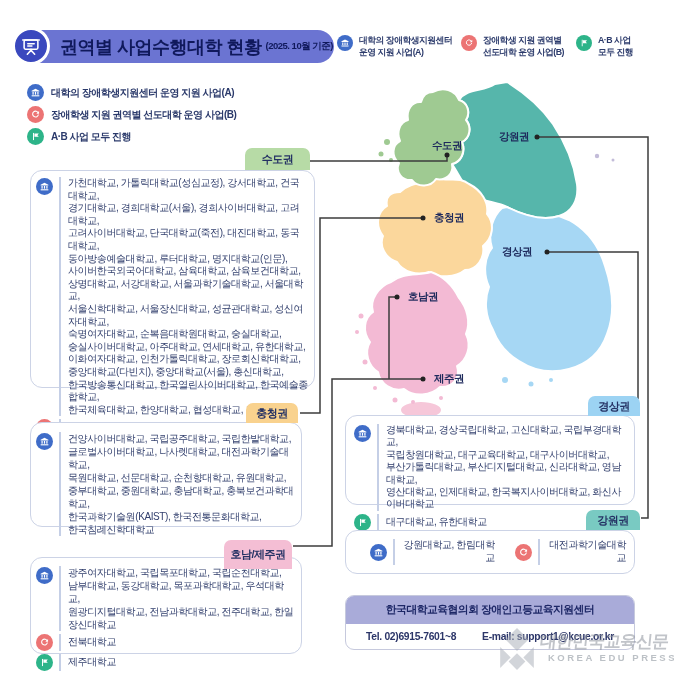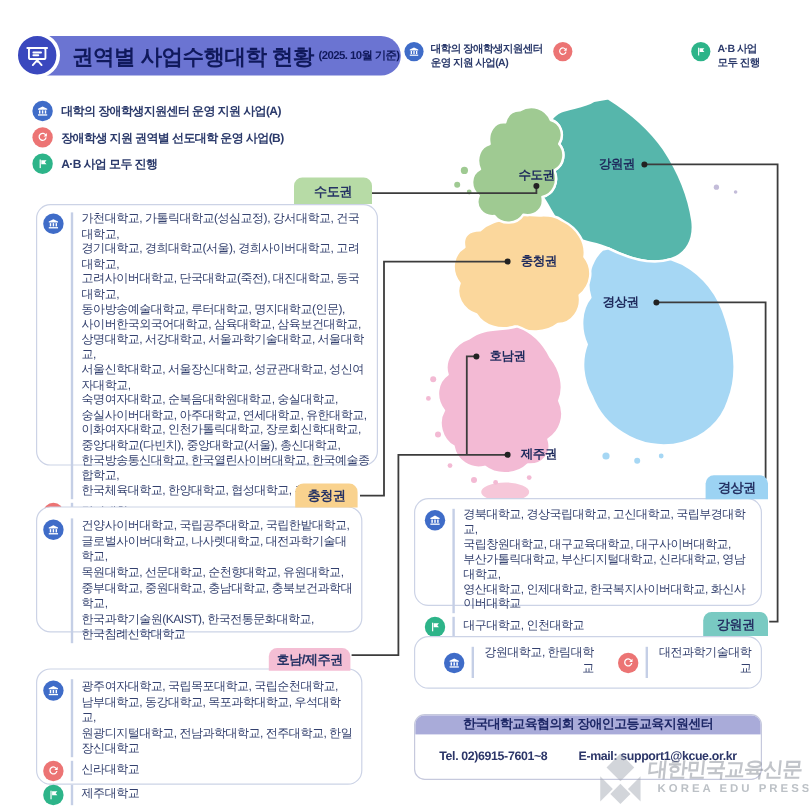"장애학생 지원 권역별" span.legend-text { html: none -> <span>장애학생 지원 권역별 선도대학 운영 사업(B)</span> }
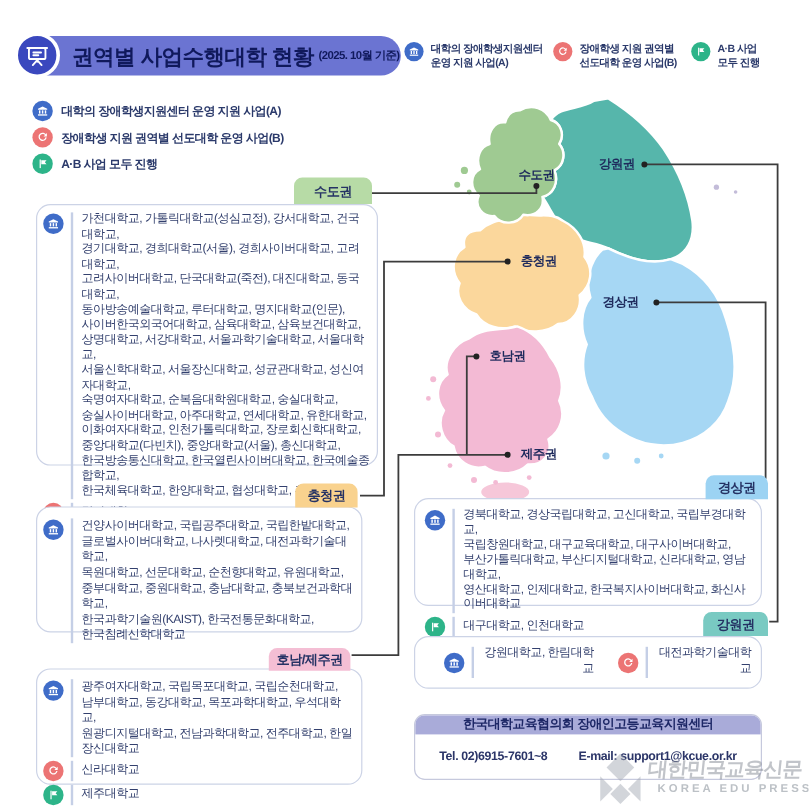"대구대학교, 인천대학교" div.row-text { text: 인천대학교 -> 유한대학교 }
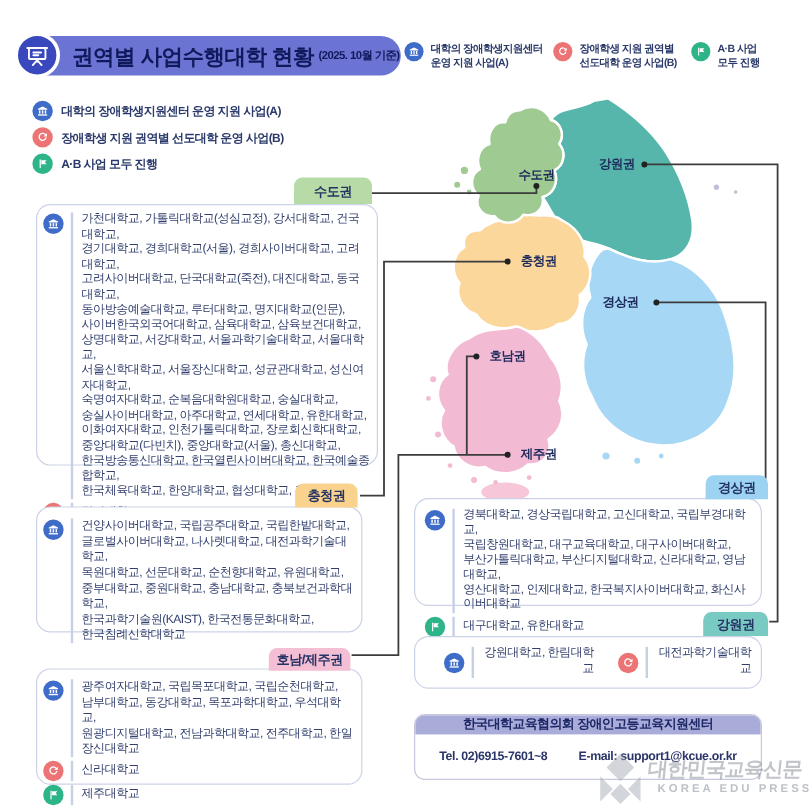"호남/제주권" div.abs { height: 19px -> 29px }
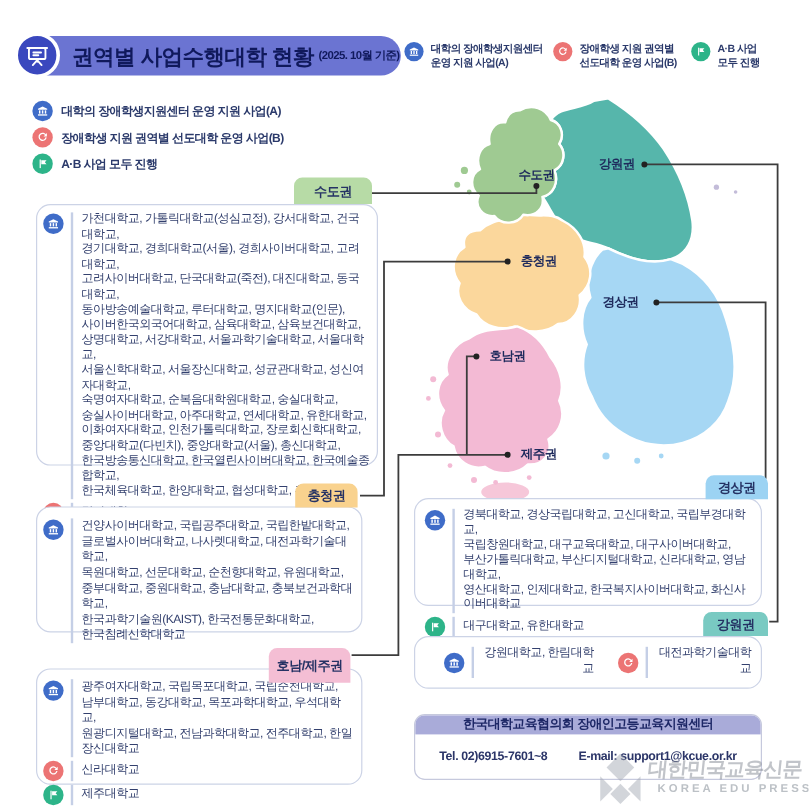"한국대학교육협의회 장애인고등교육지원센터" .contact-head { height: 16px -> 28px }
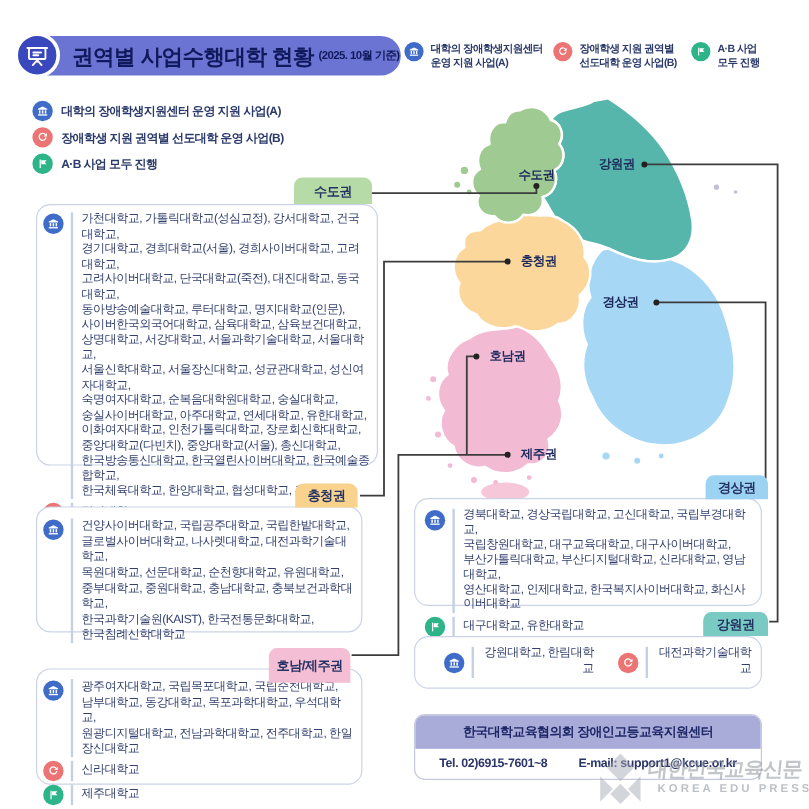"신라대학교" div.row-text { text: 신라대학교 -> 전북대학교 }
